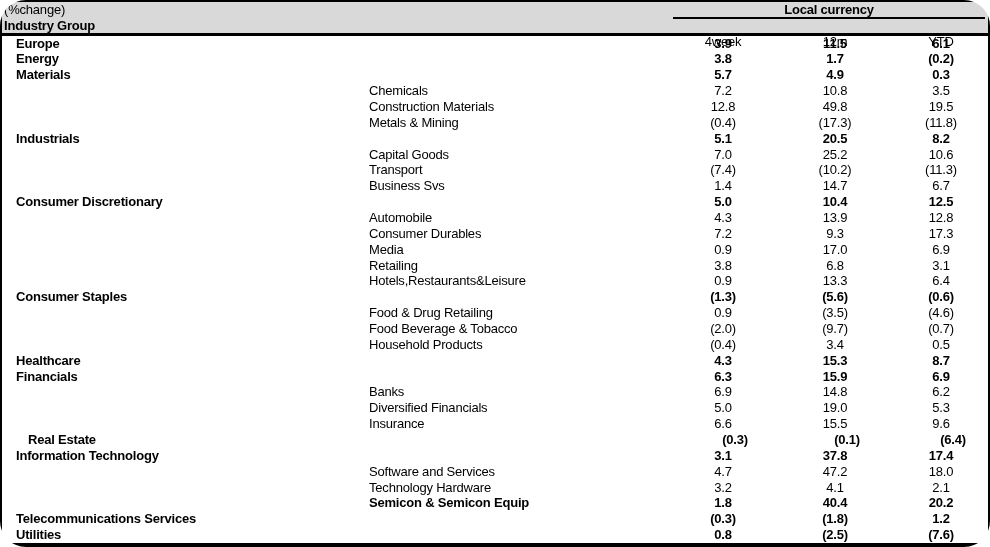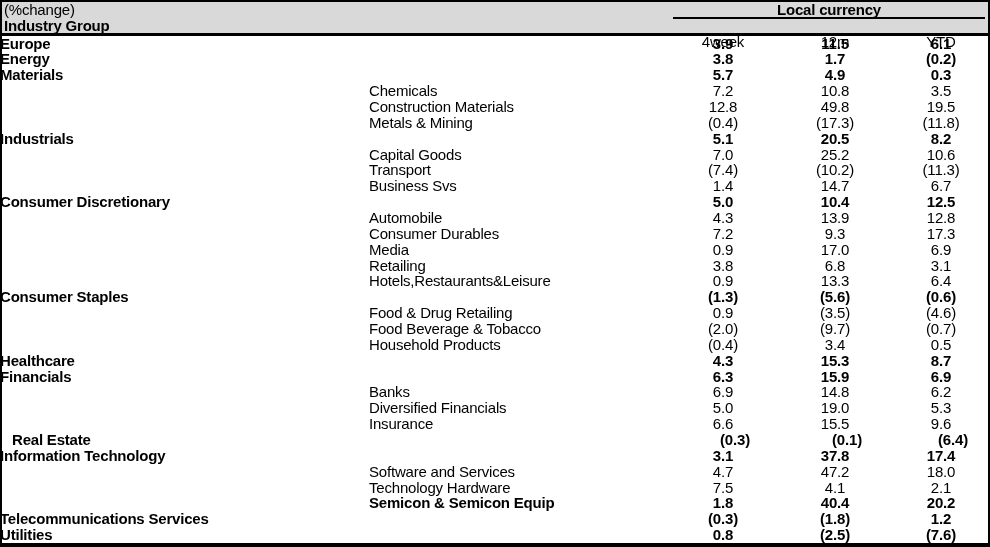"(%change)" .table { border-radius: none -> 26px; font-size: 15px -> 13px }
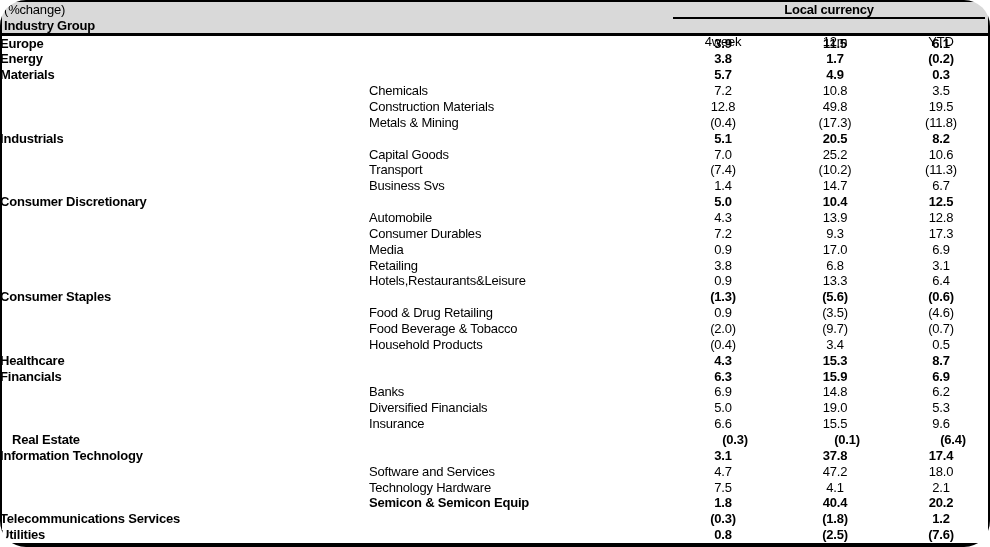"Europe" .row-label { left: 0 -> 16px }
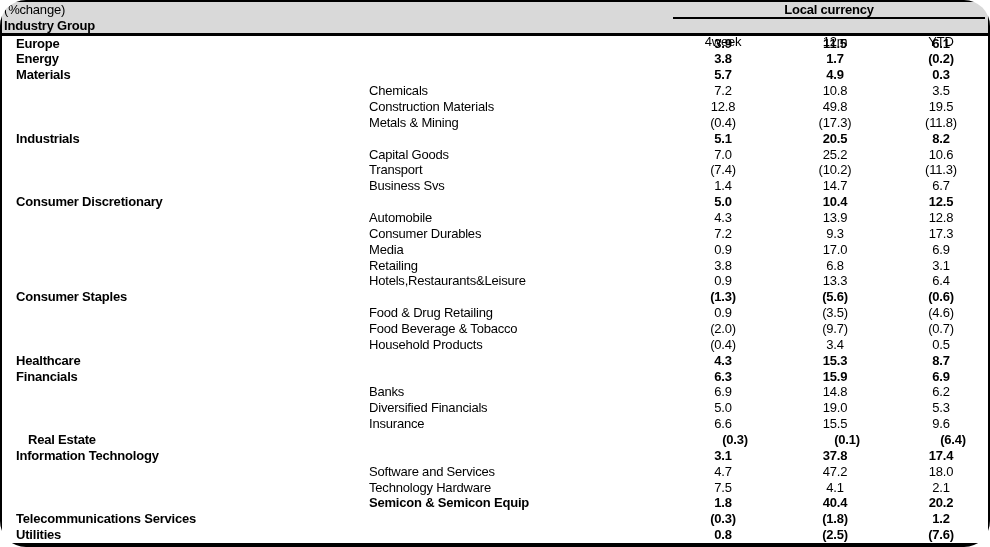"7.5" div.cell { text: 7.5 -> 3.2 }
